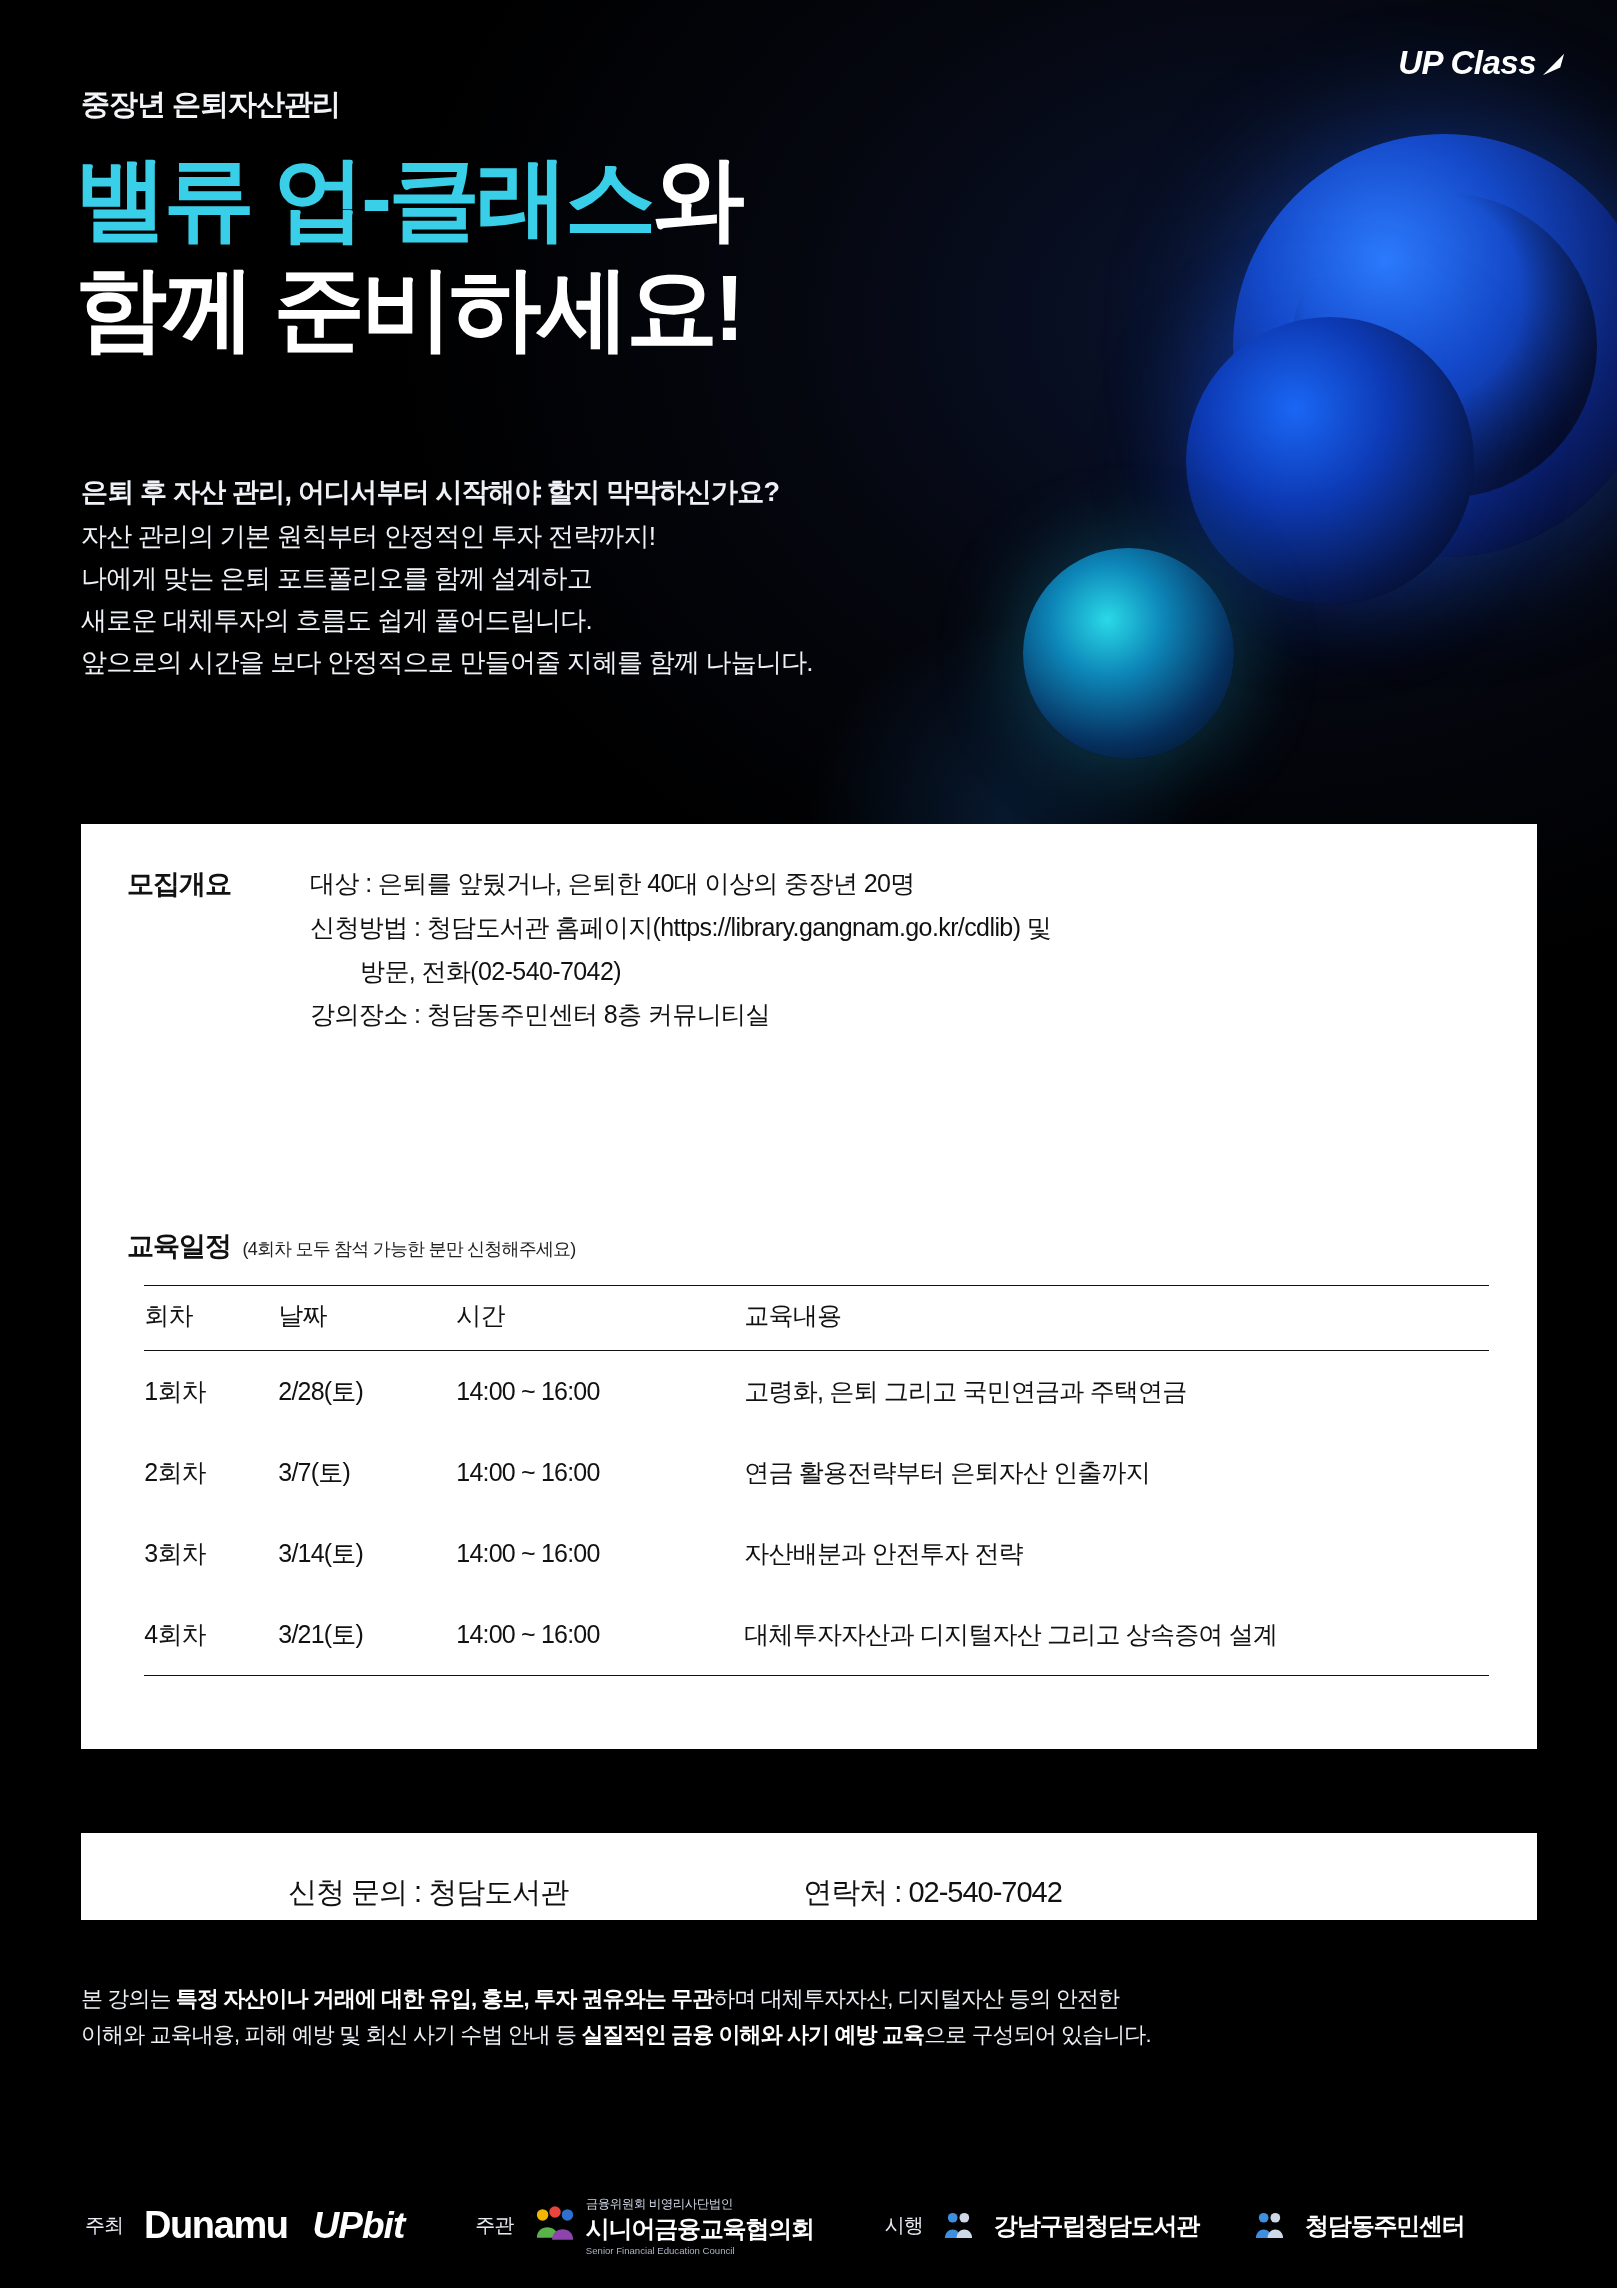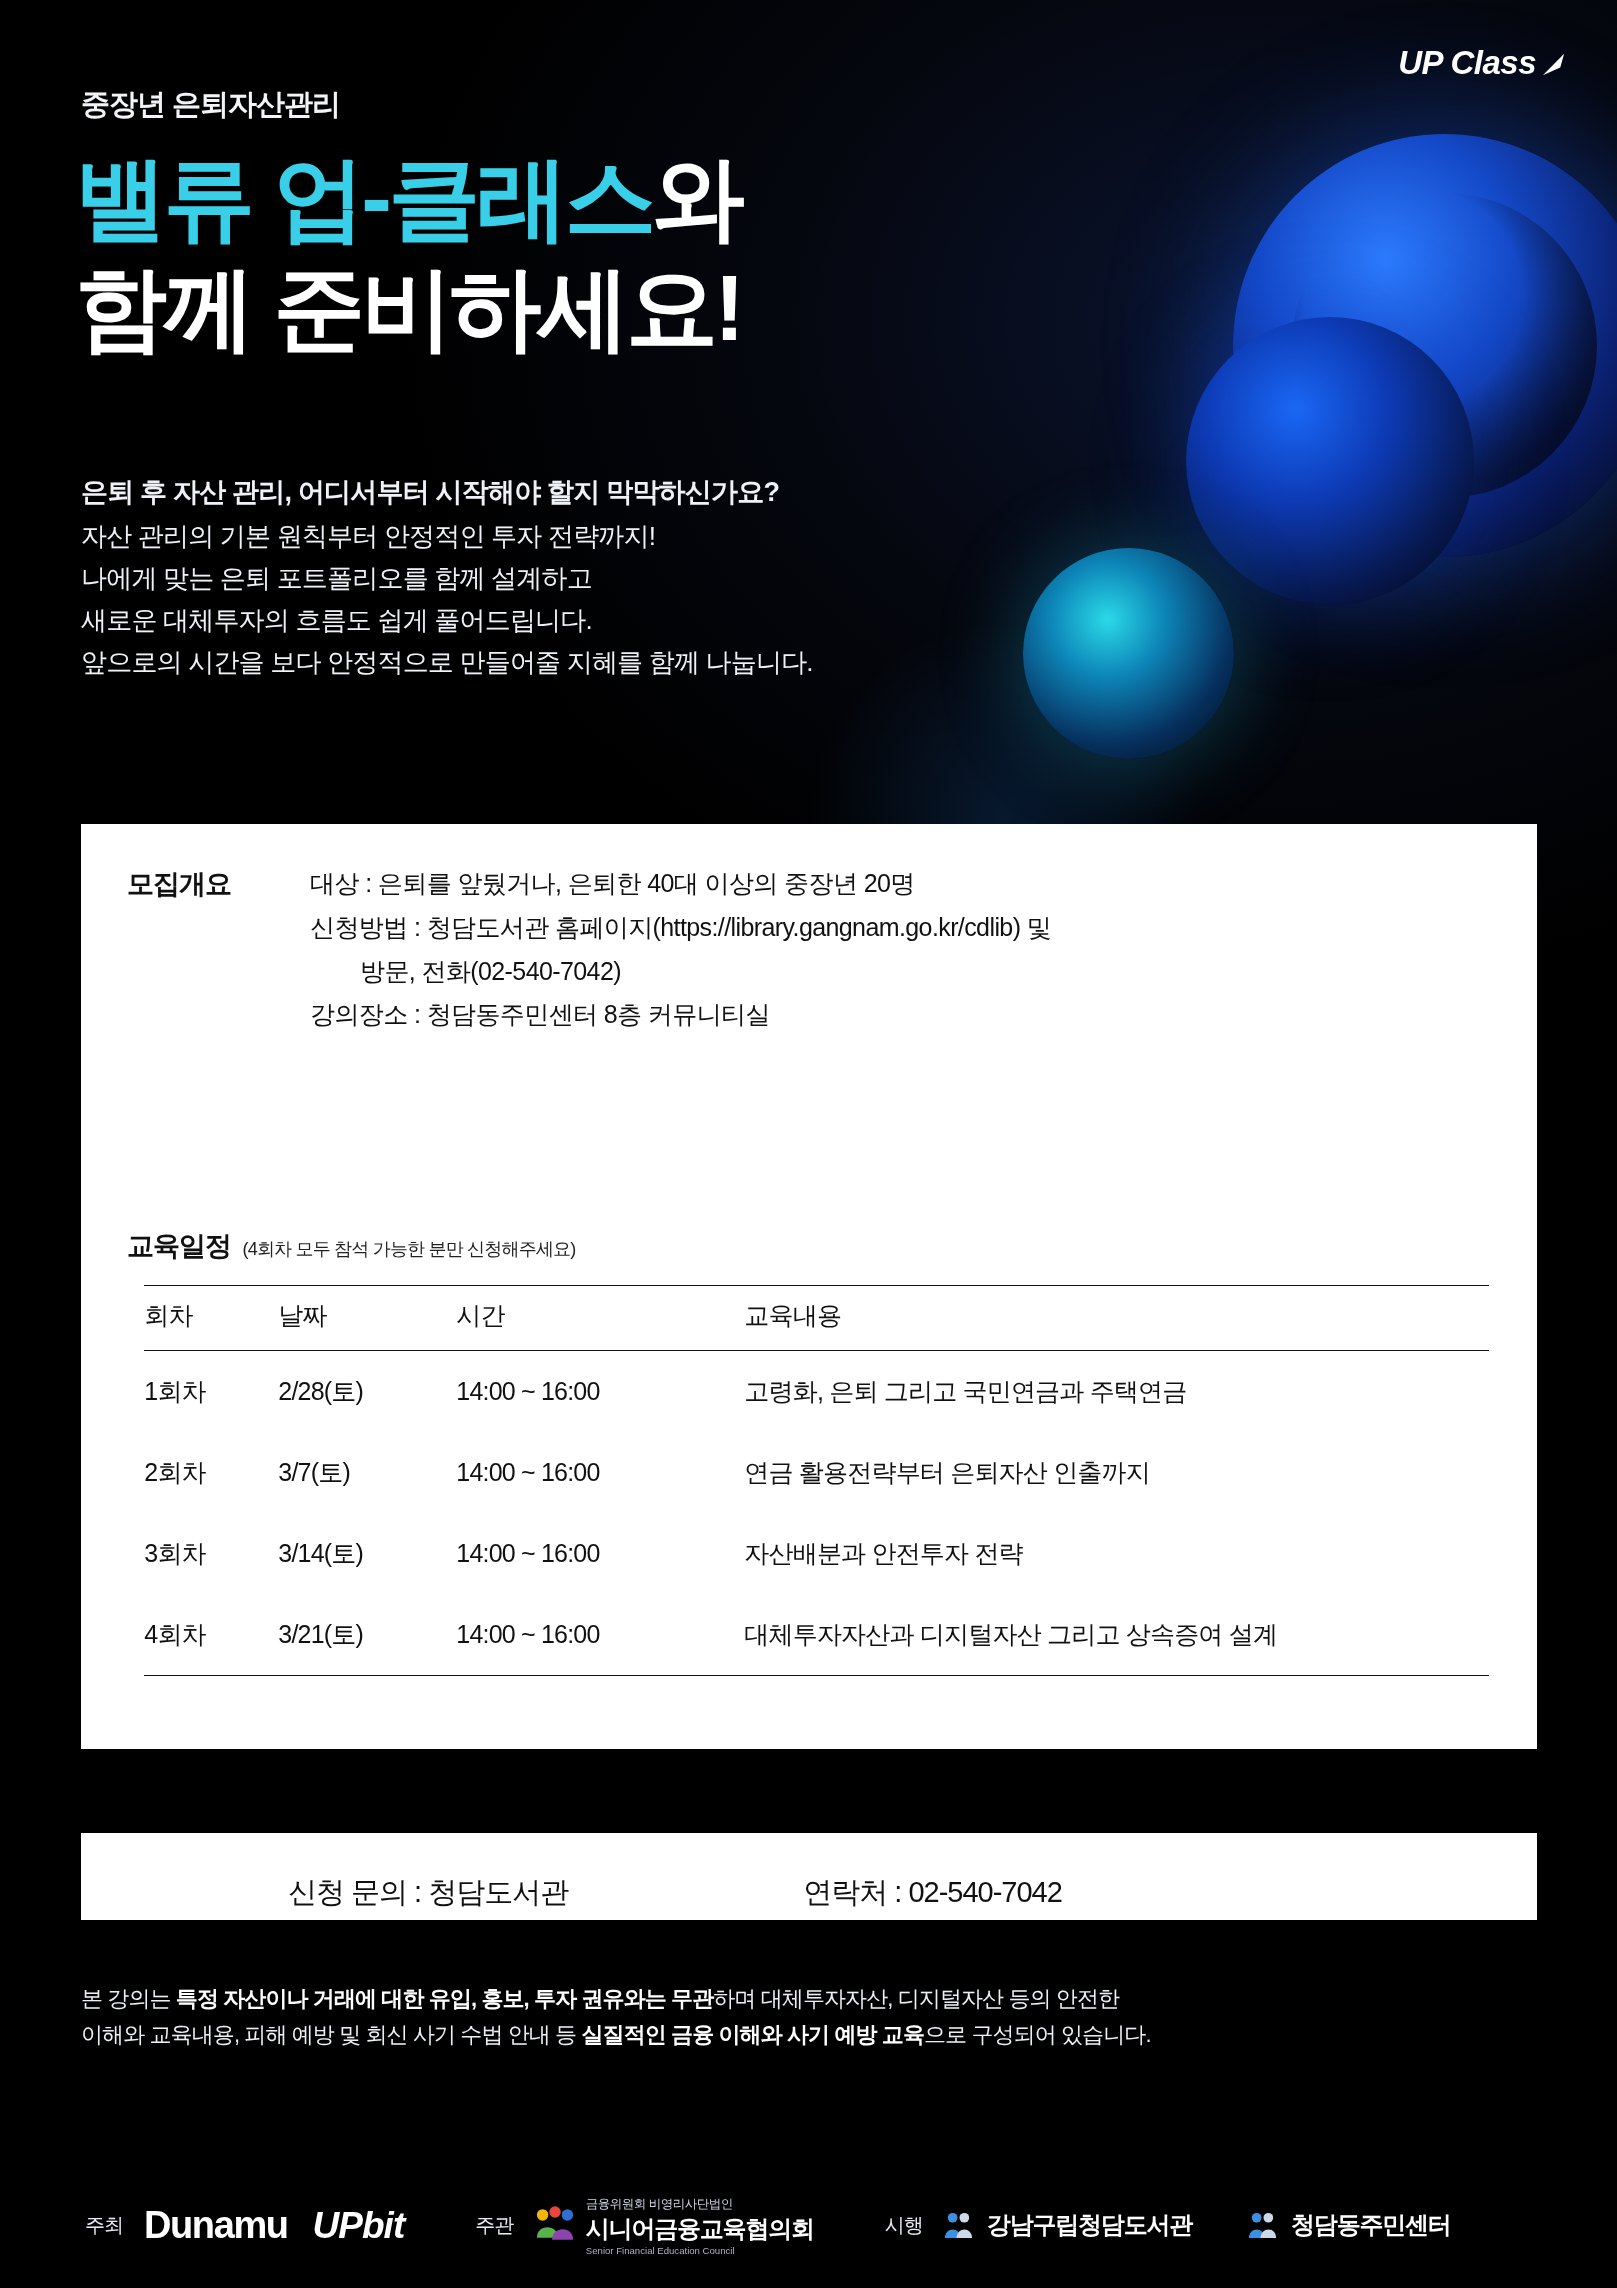"강남구립청담도서관" .org { align-items: flex-start -> center; gap: 12px -> 19px }
